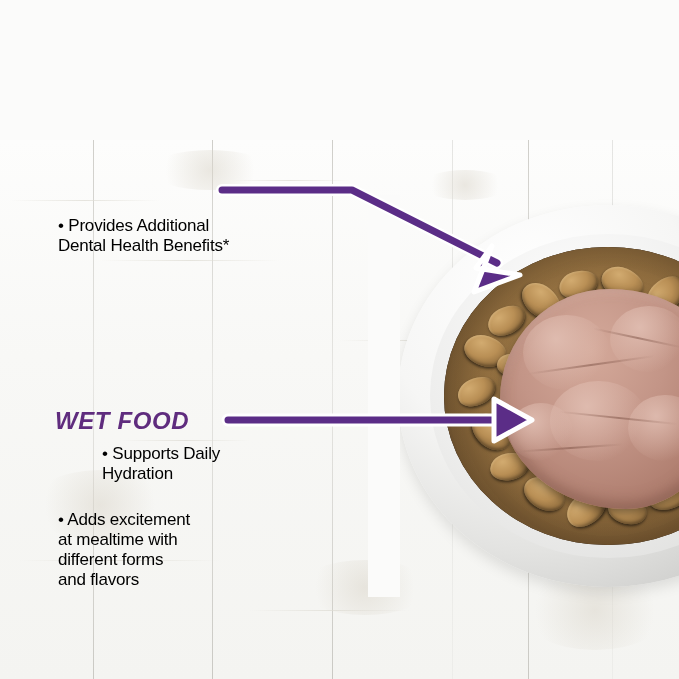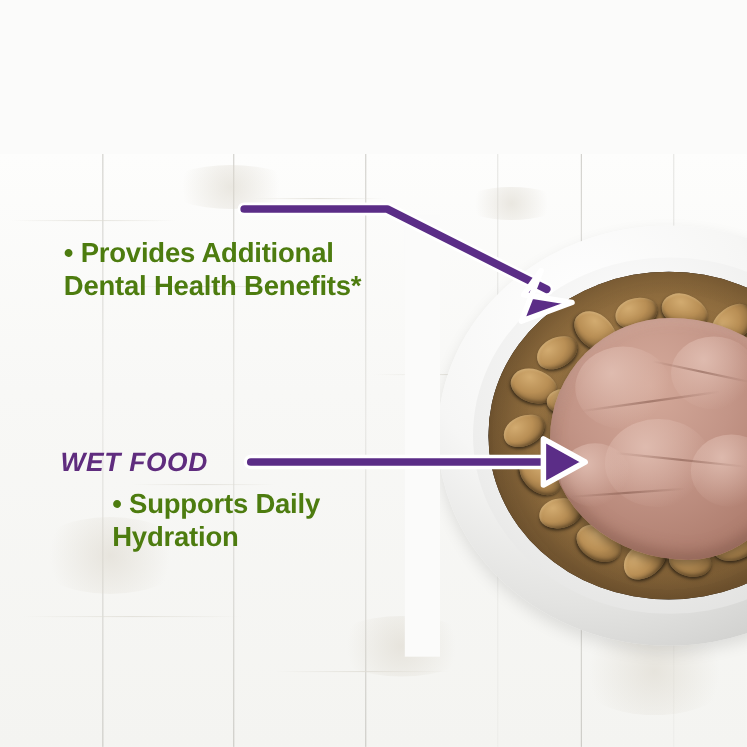"• Provides Additional" .bullet-block { color: #4d7c0f -> #000000; font-size: 25px -> 17px; font-weight: bold -> normal }
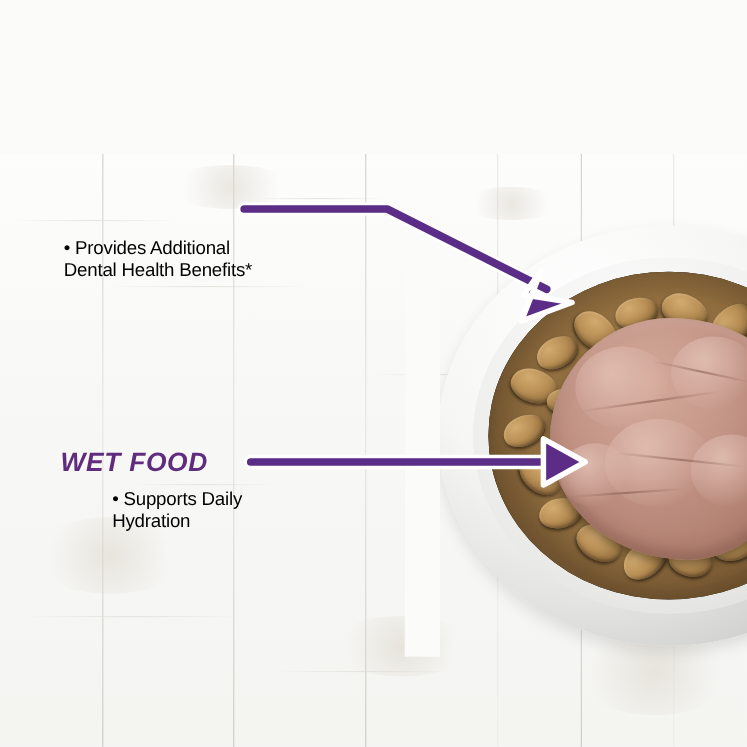"• Adds excitement" div.bullet-block { html: none -> <div>• Adds excitement at mealtime with different forms and flavors</div> }
